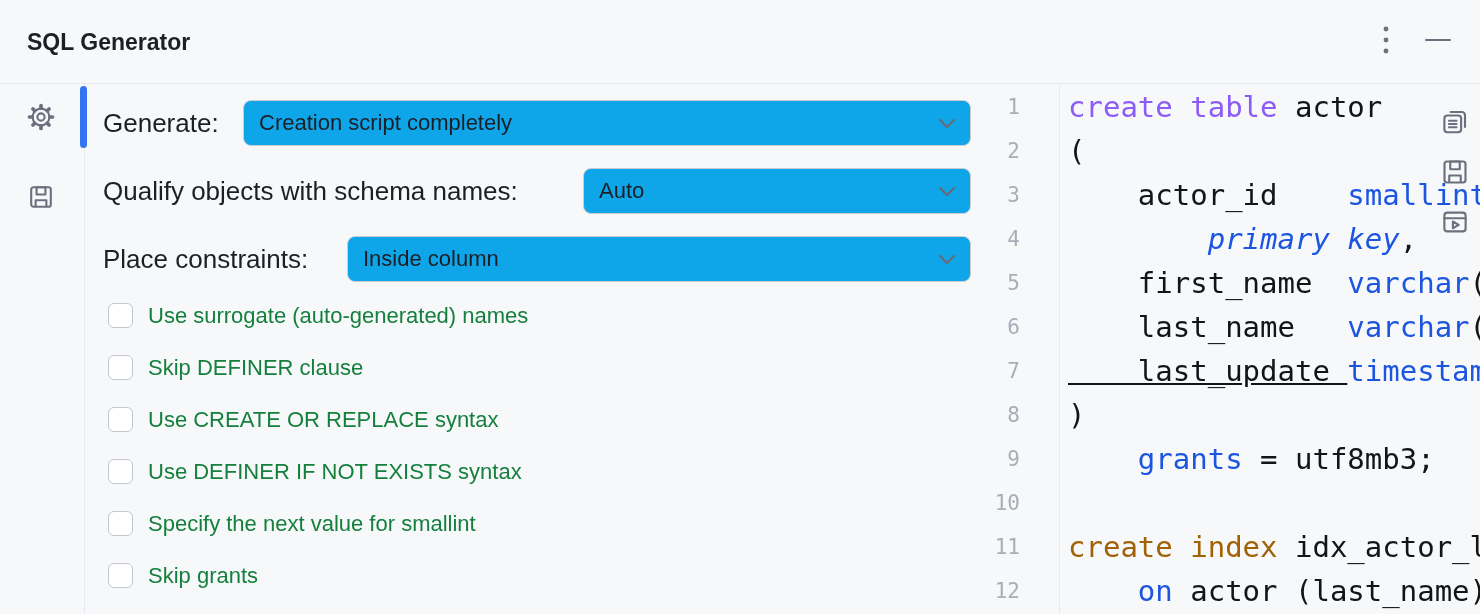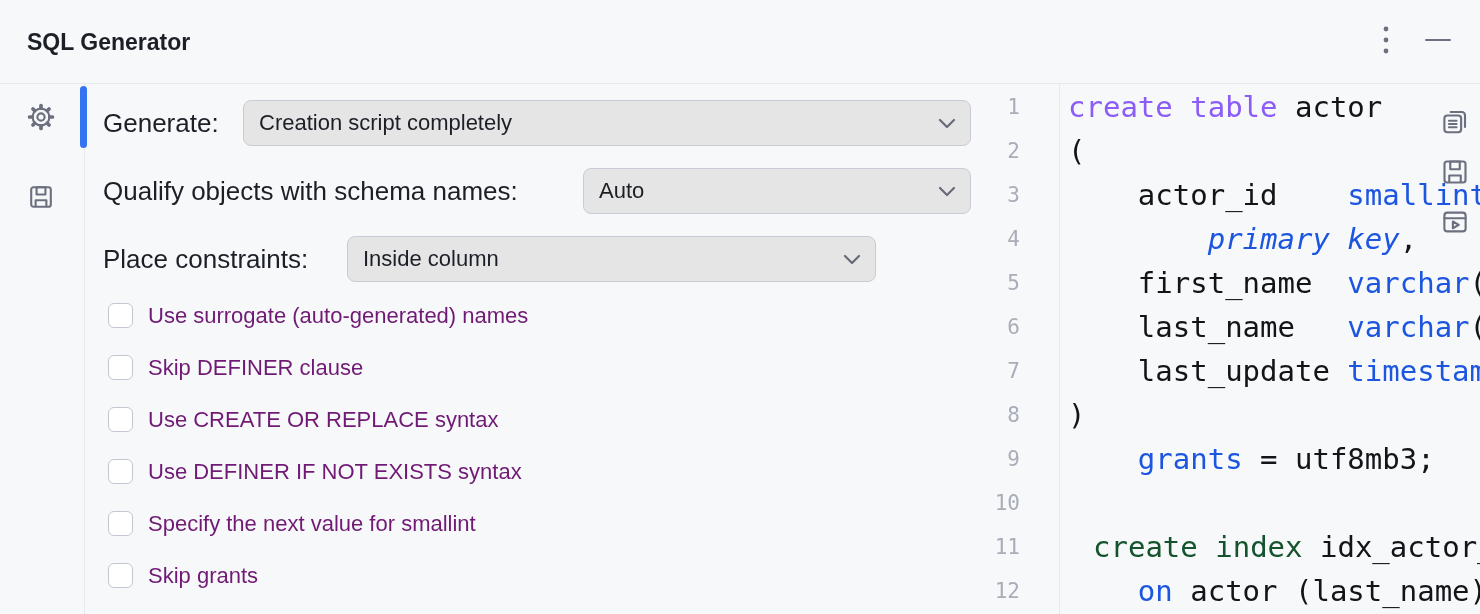"Creation script completely" .dropdown { background: #e5e5e5 -> #0ea5e9 }
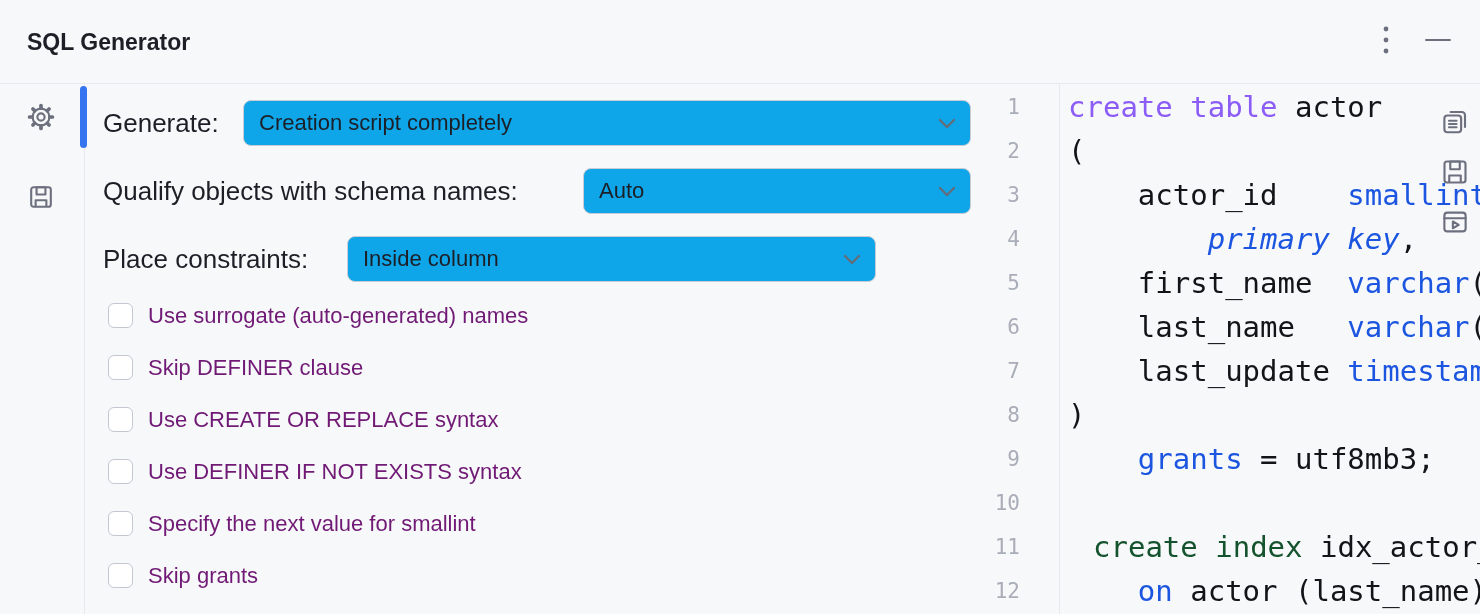"Inside column" .dd-constraints { width: 529px -> 624px }
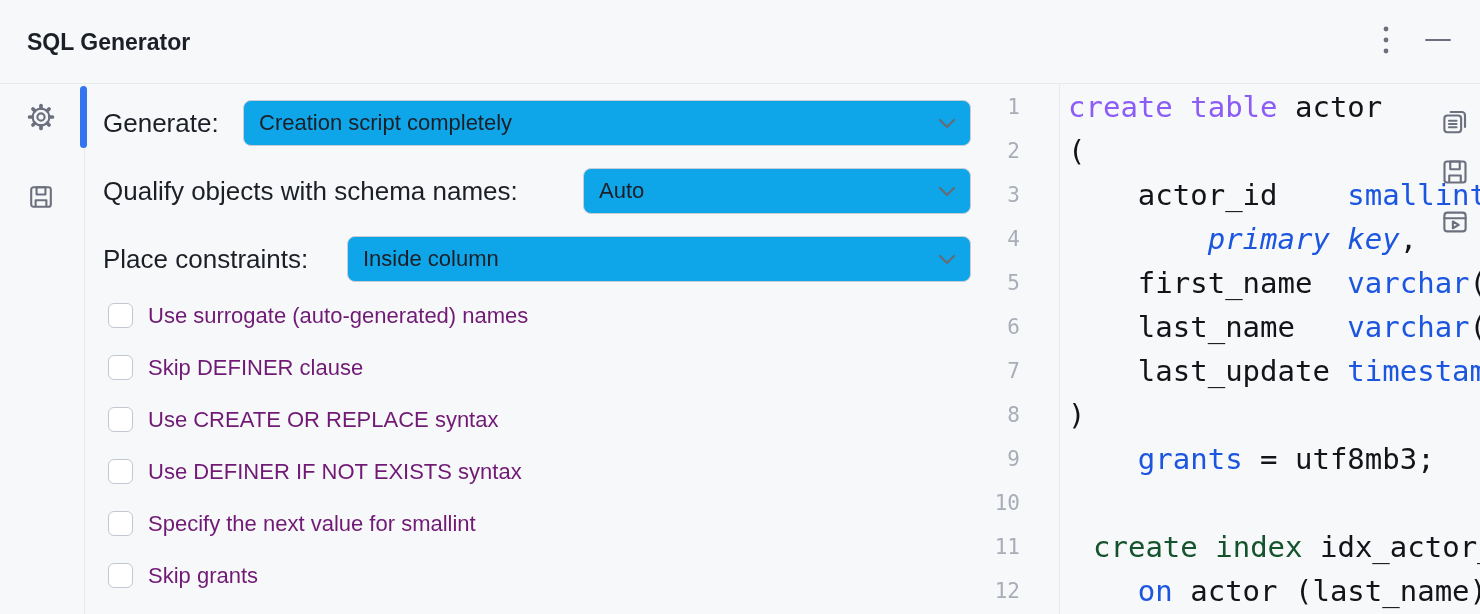"Use surrogate (auto-generated) names" .checkbox-label { color: #701a75 -> #15803d }
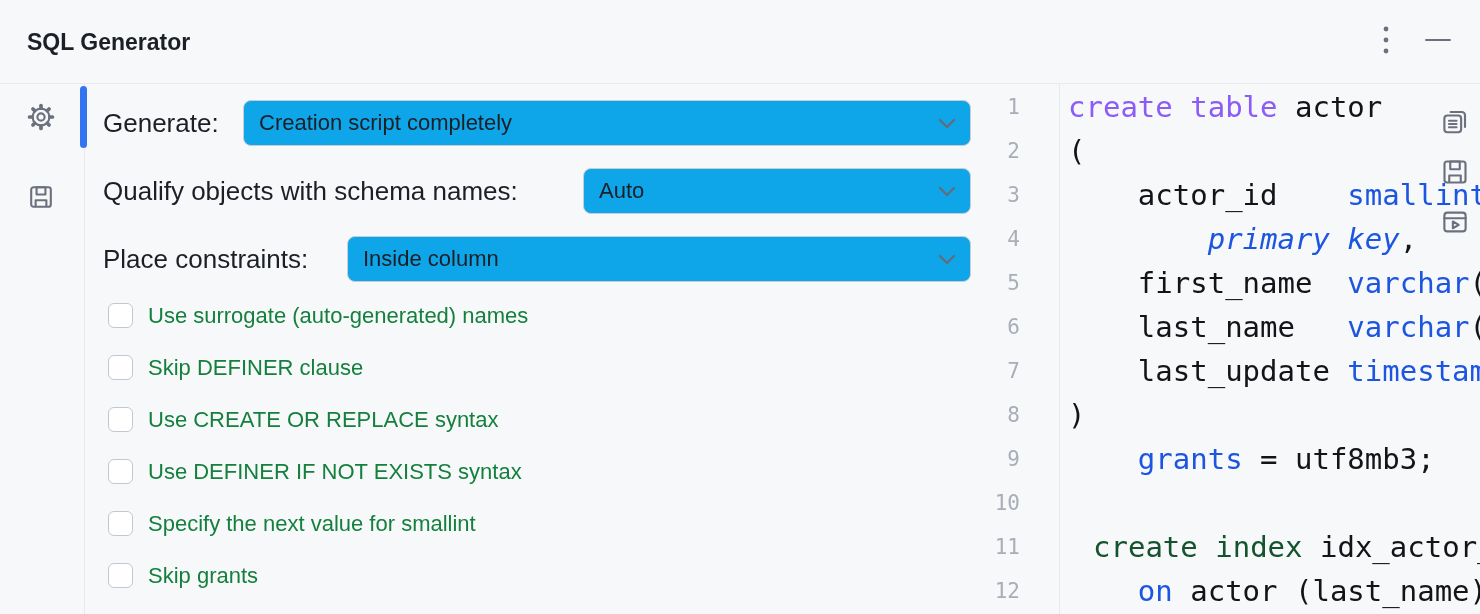"last_update" span { text-decoration: none -> underline }
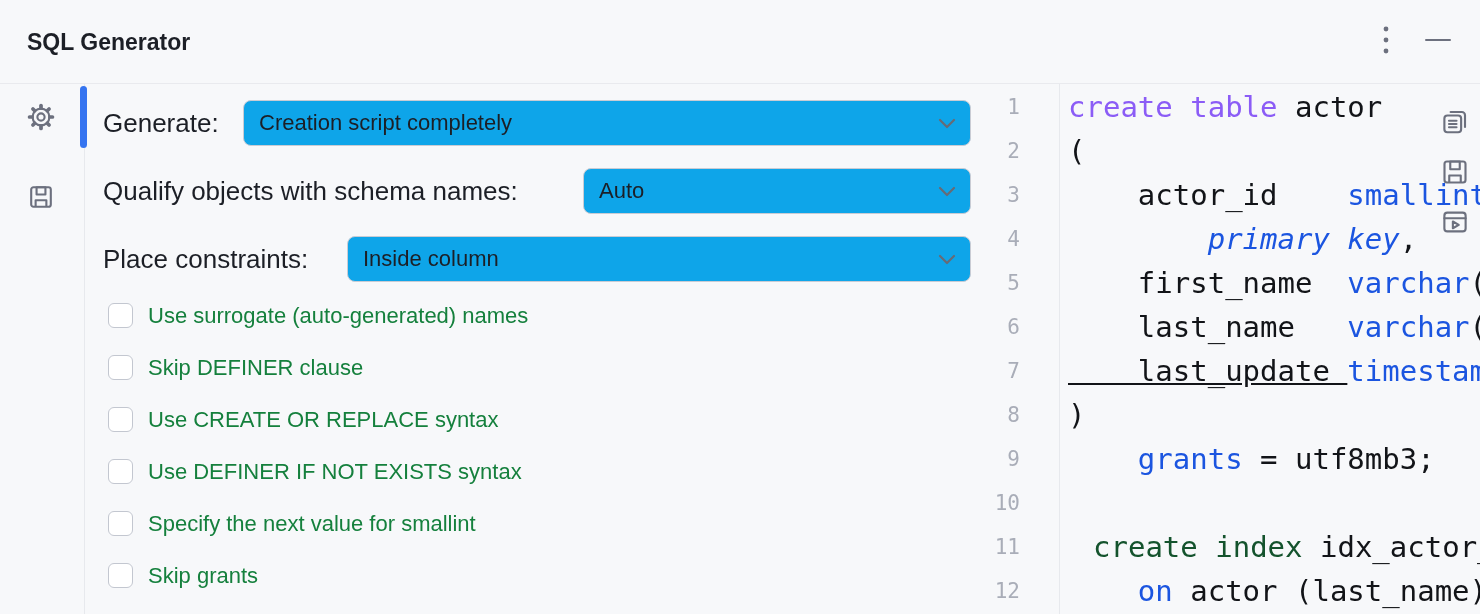"create index" span { color: #14532d -> #a16207; margin-left: 25px -> none }
